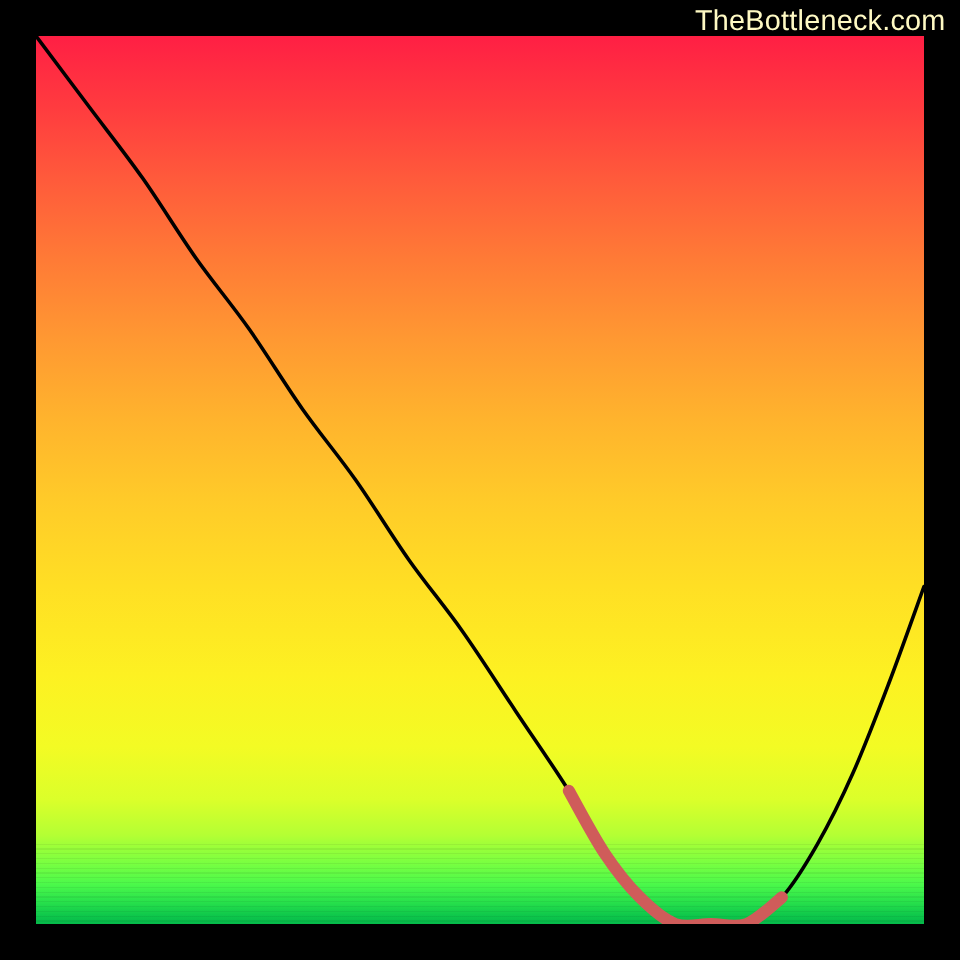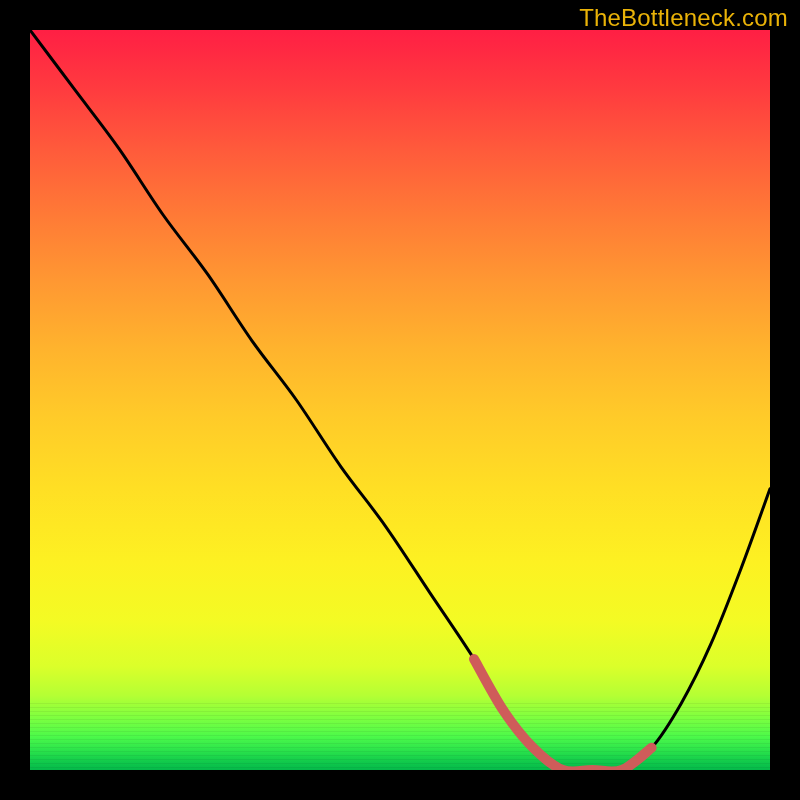"TheBottleneck.com" .watermark { color: #eab308 -> #fef9c3 }
